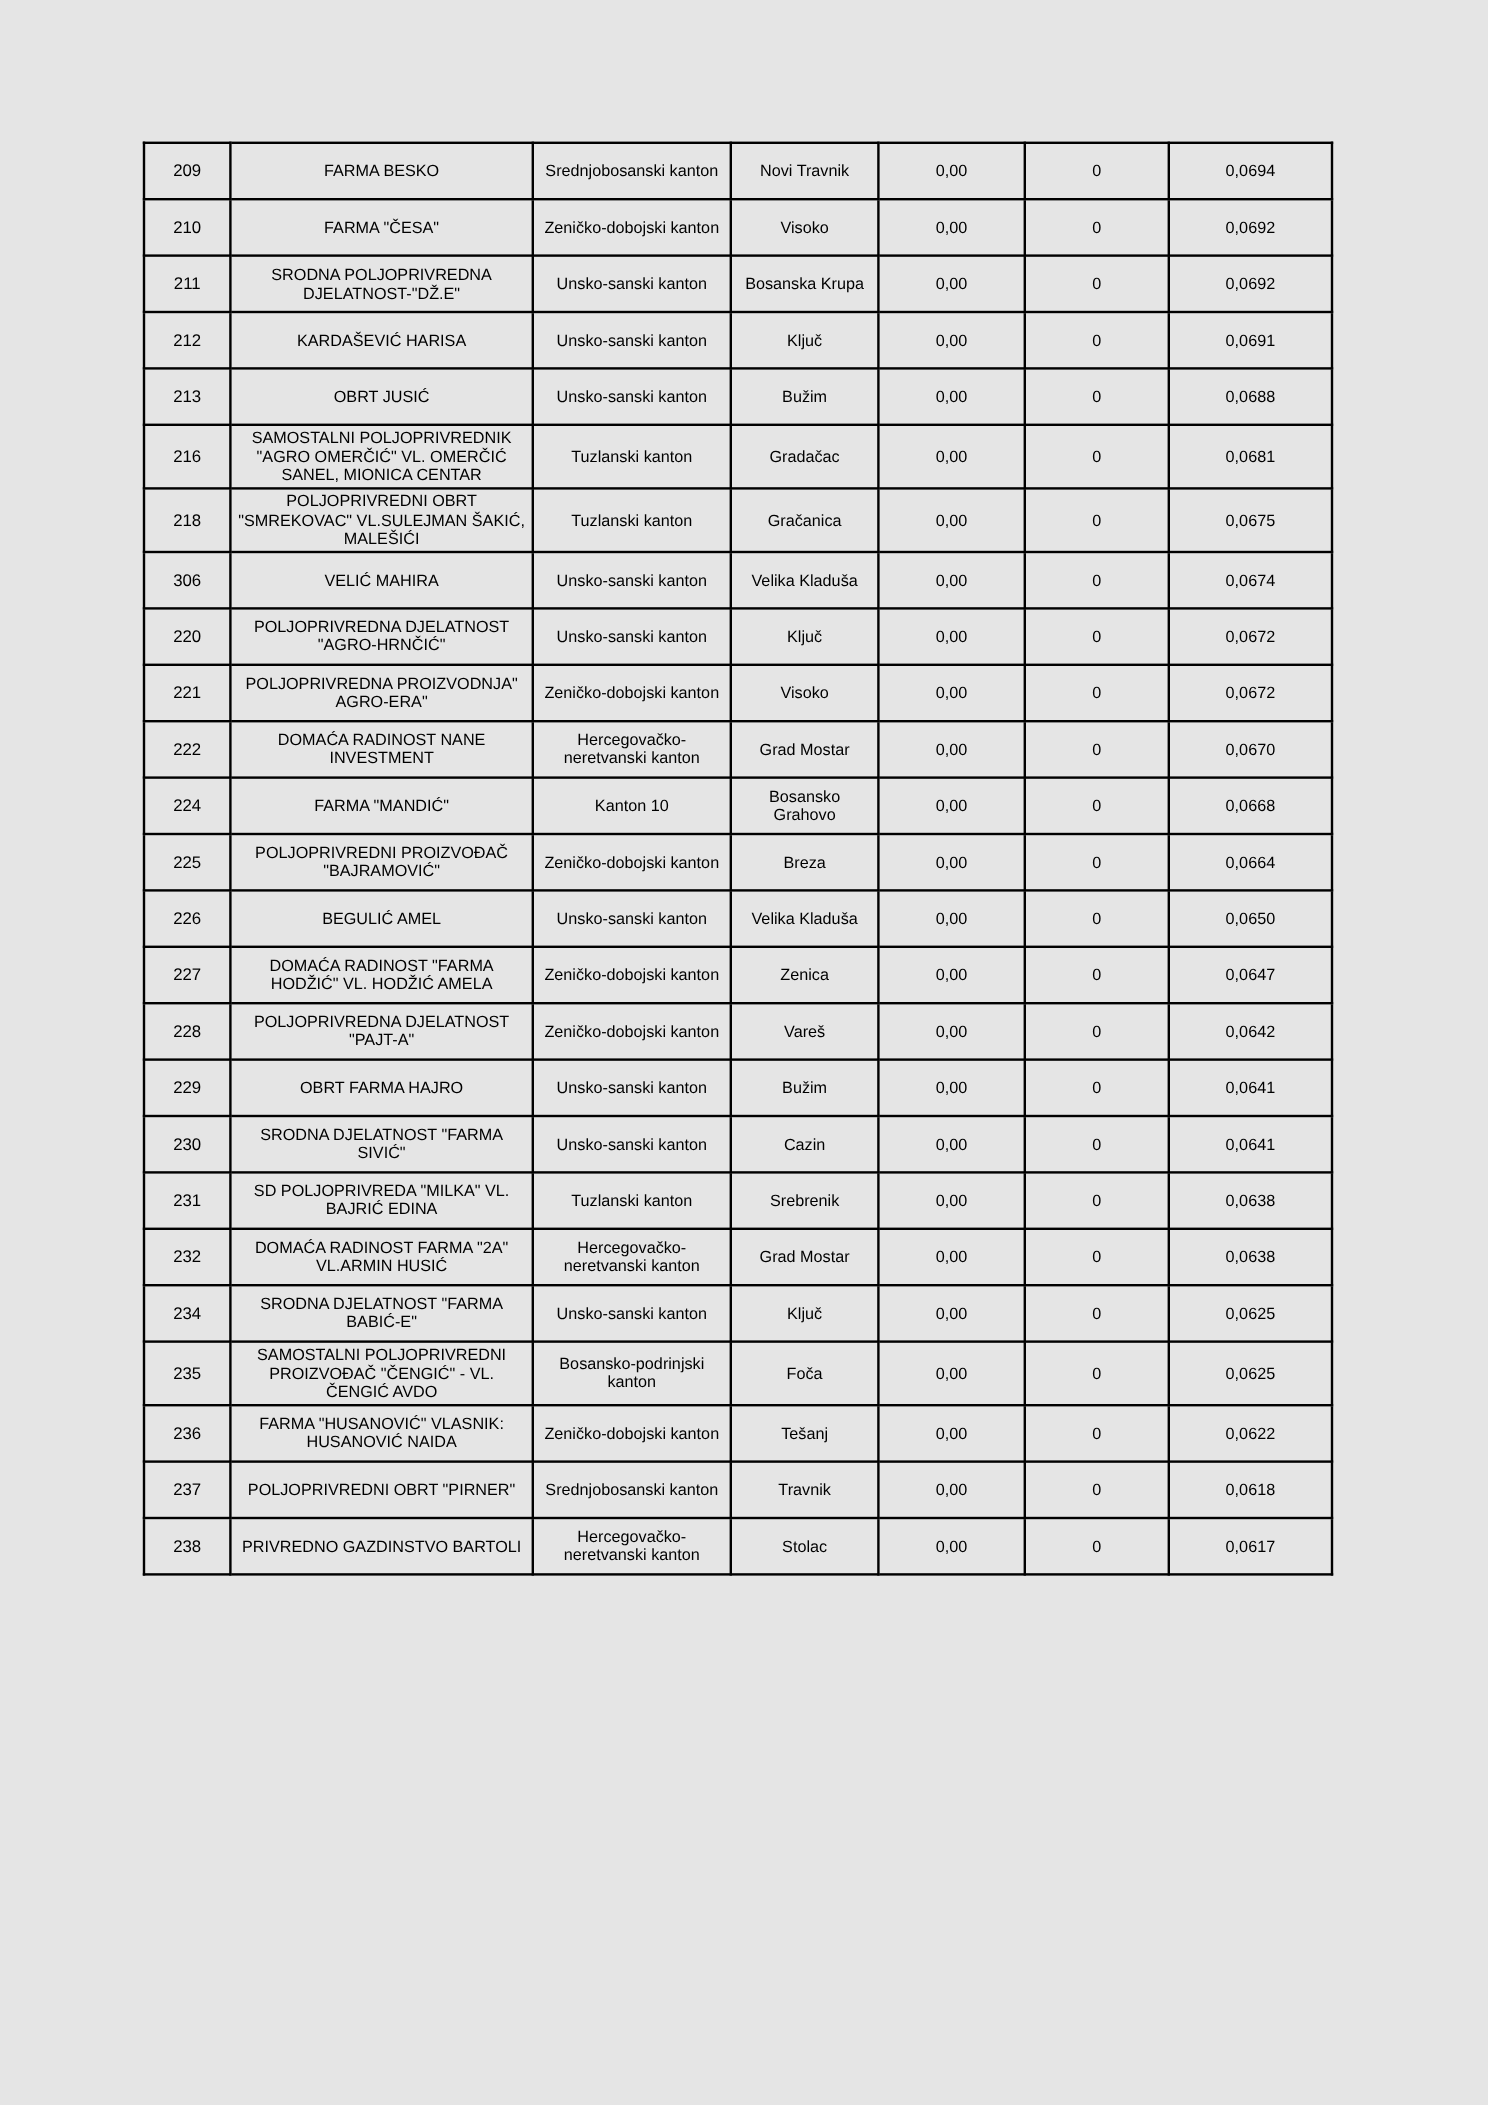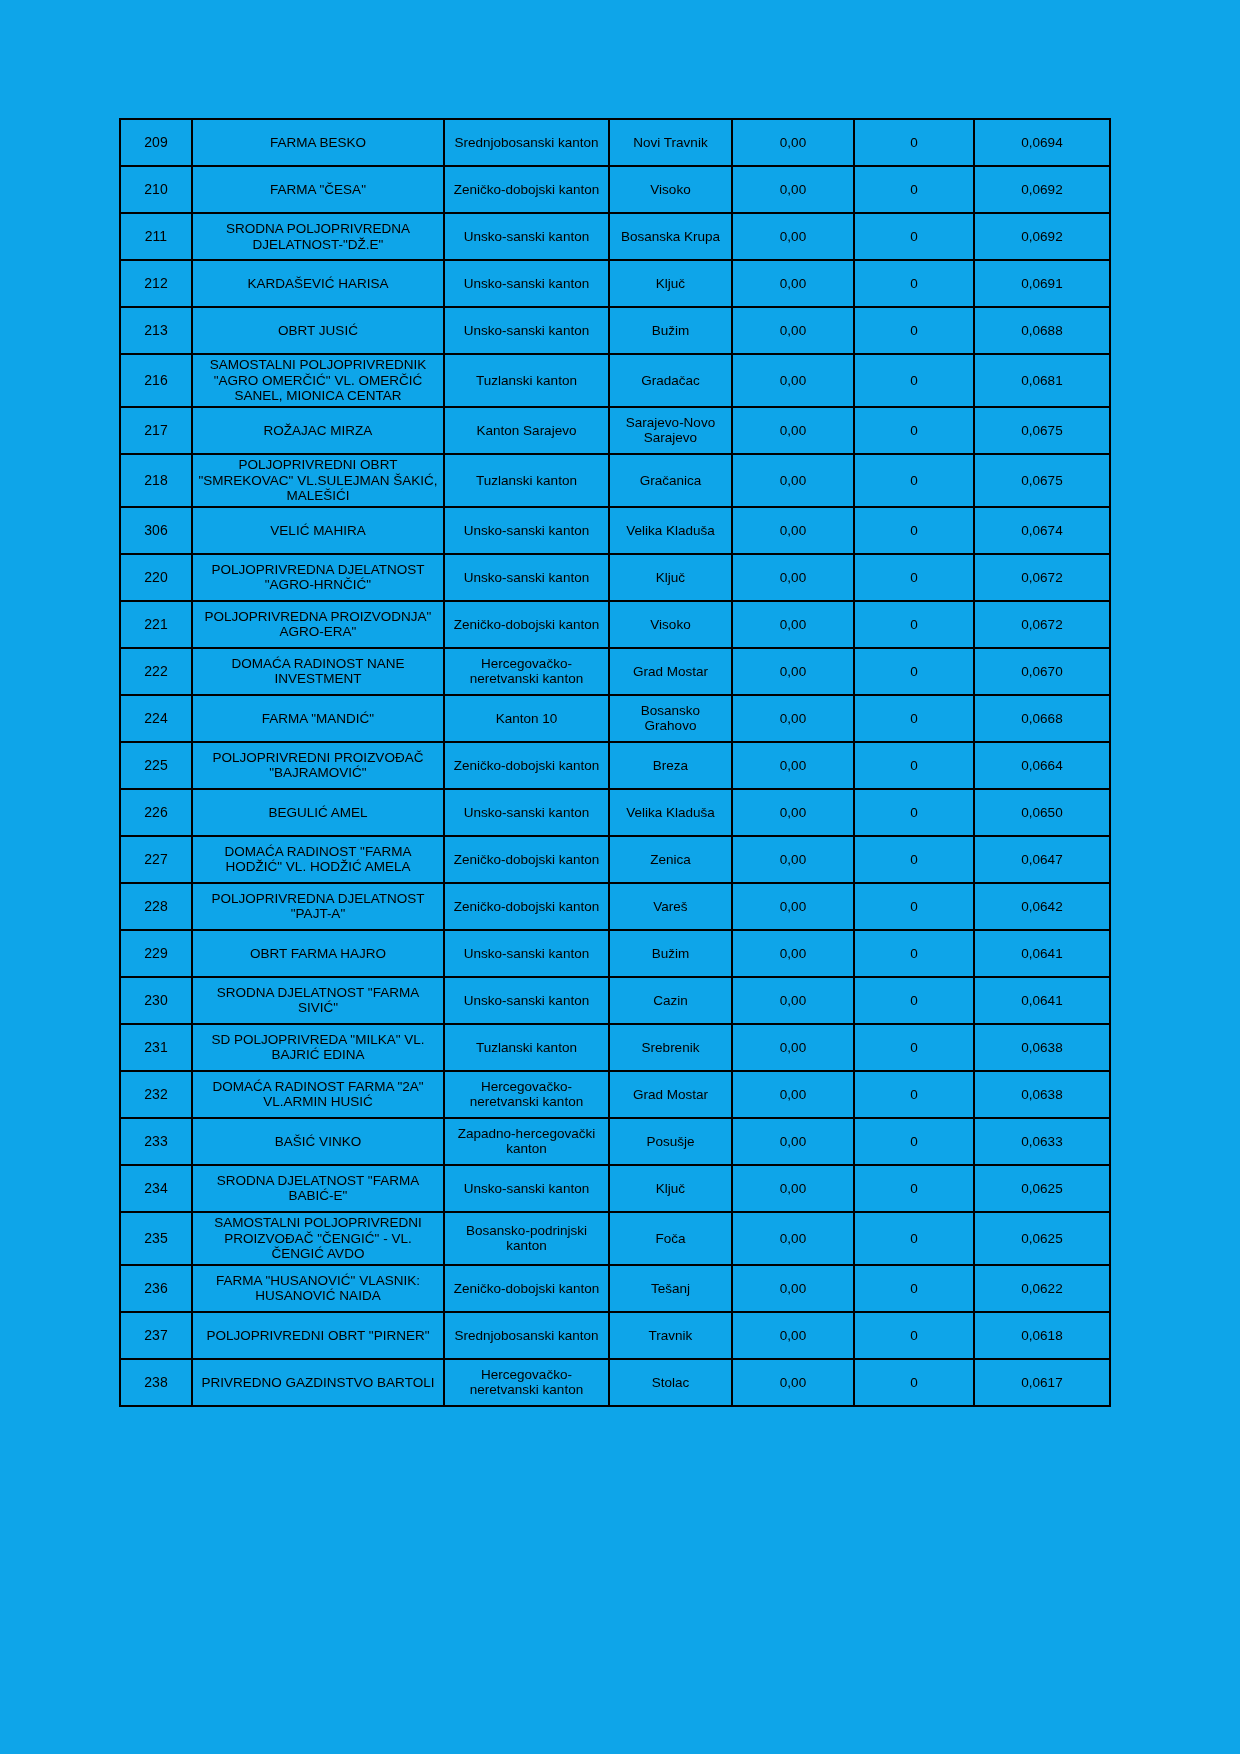"209" .page { background: #0ea5e9 -> #e5e5e5 }
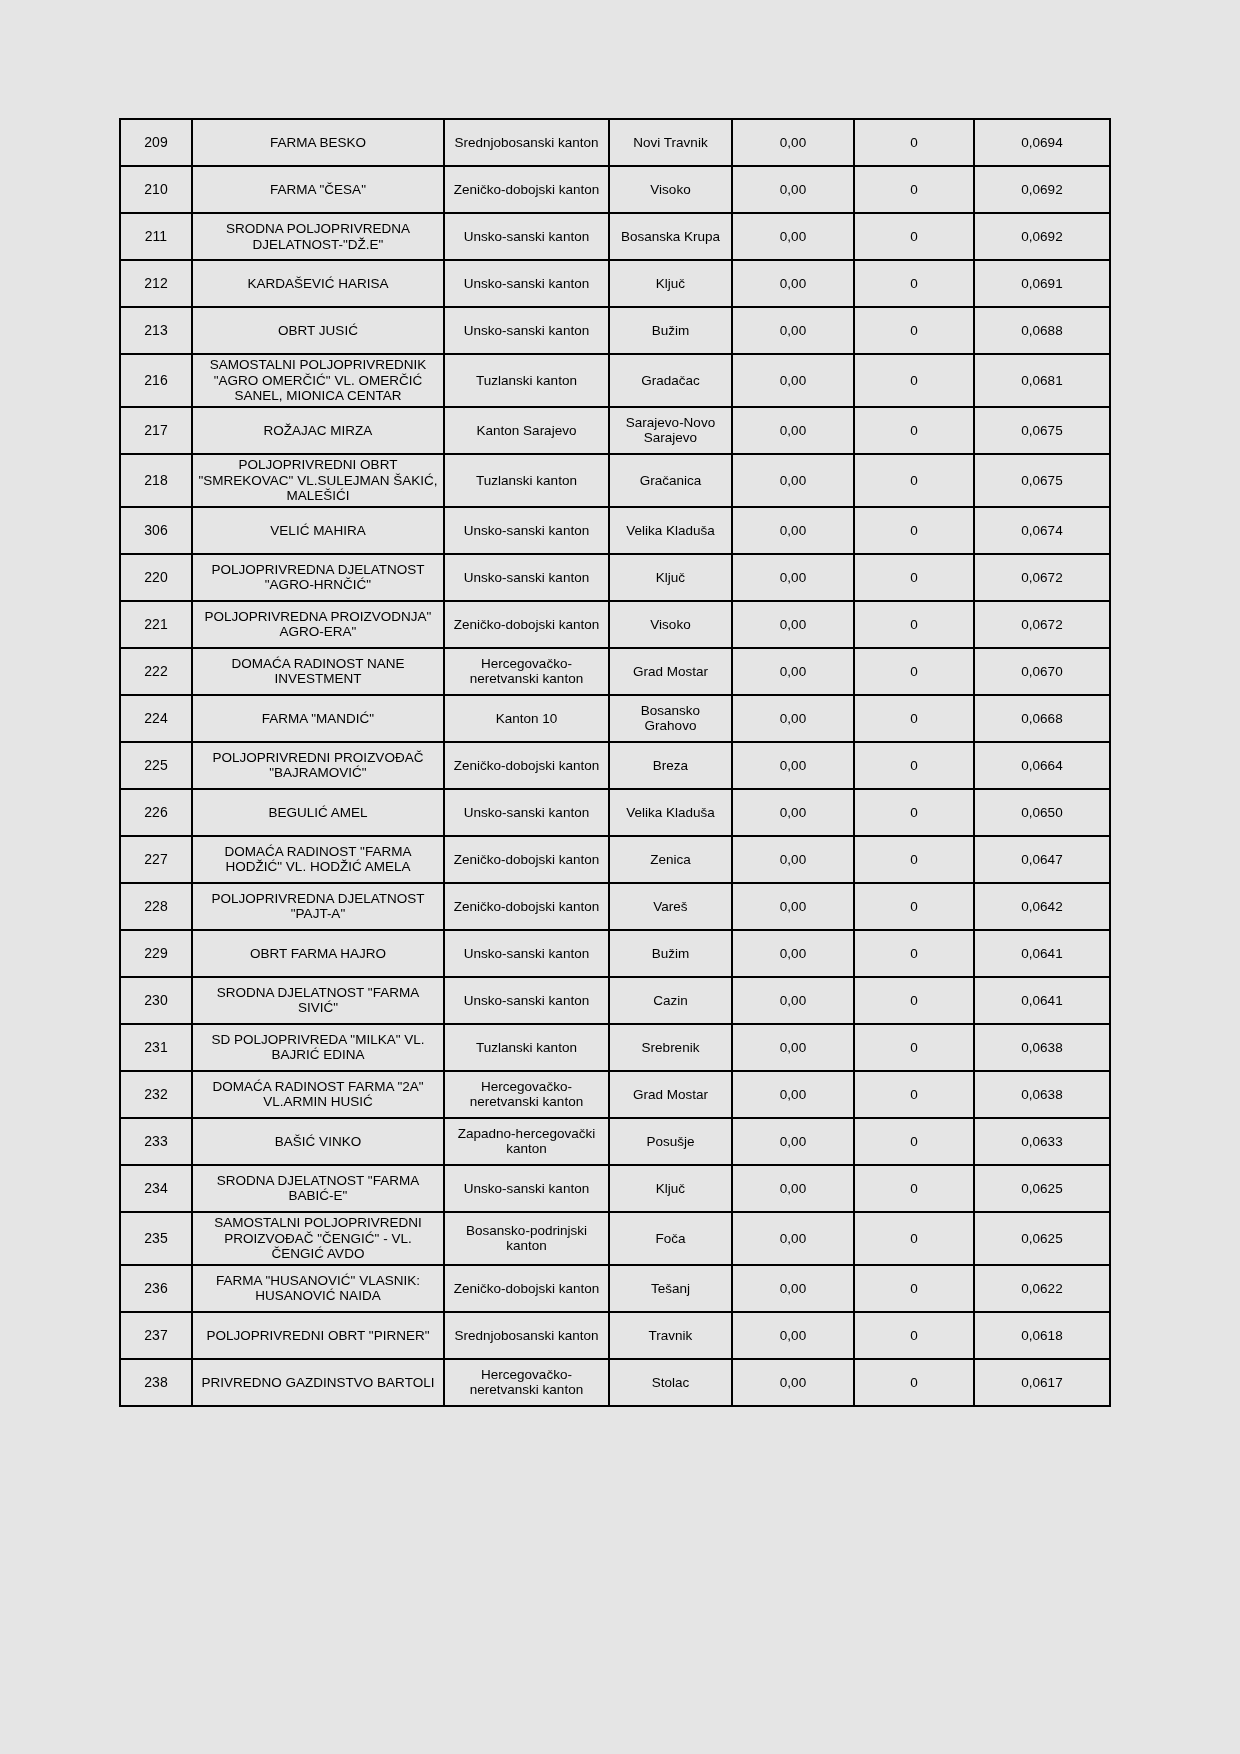"217" tr { html: <tr> <td>217</td> <td>ROŽAJAC MIRZA</td> <td>Kanton Sarajevo</td> <td>Sarajevo-Novo Sarajevo</td> <td>0,00</td> <td>0</td> <td>0,0675</td> </tr> -> none }
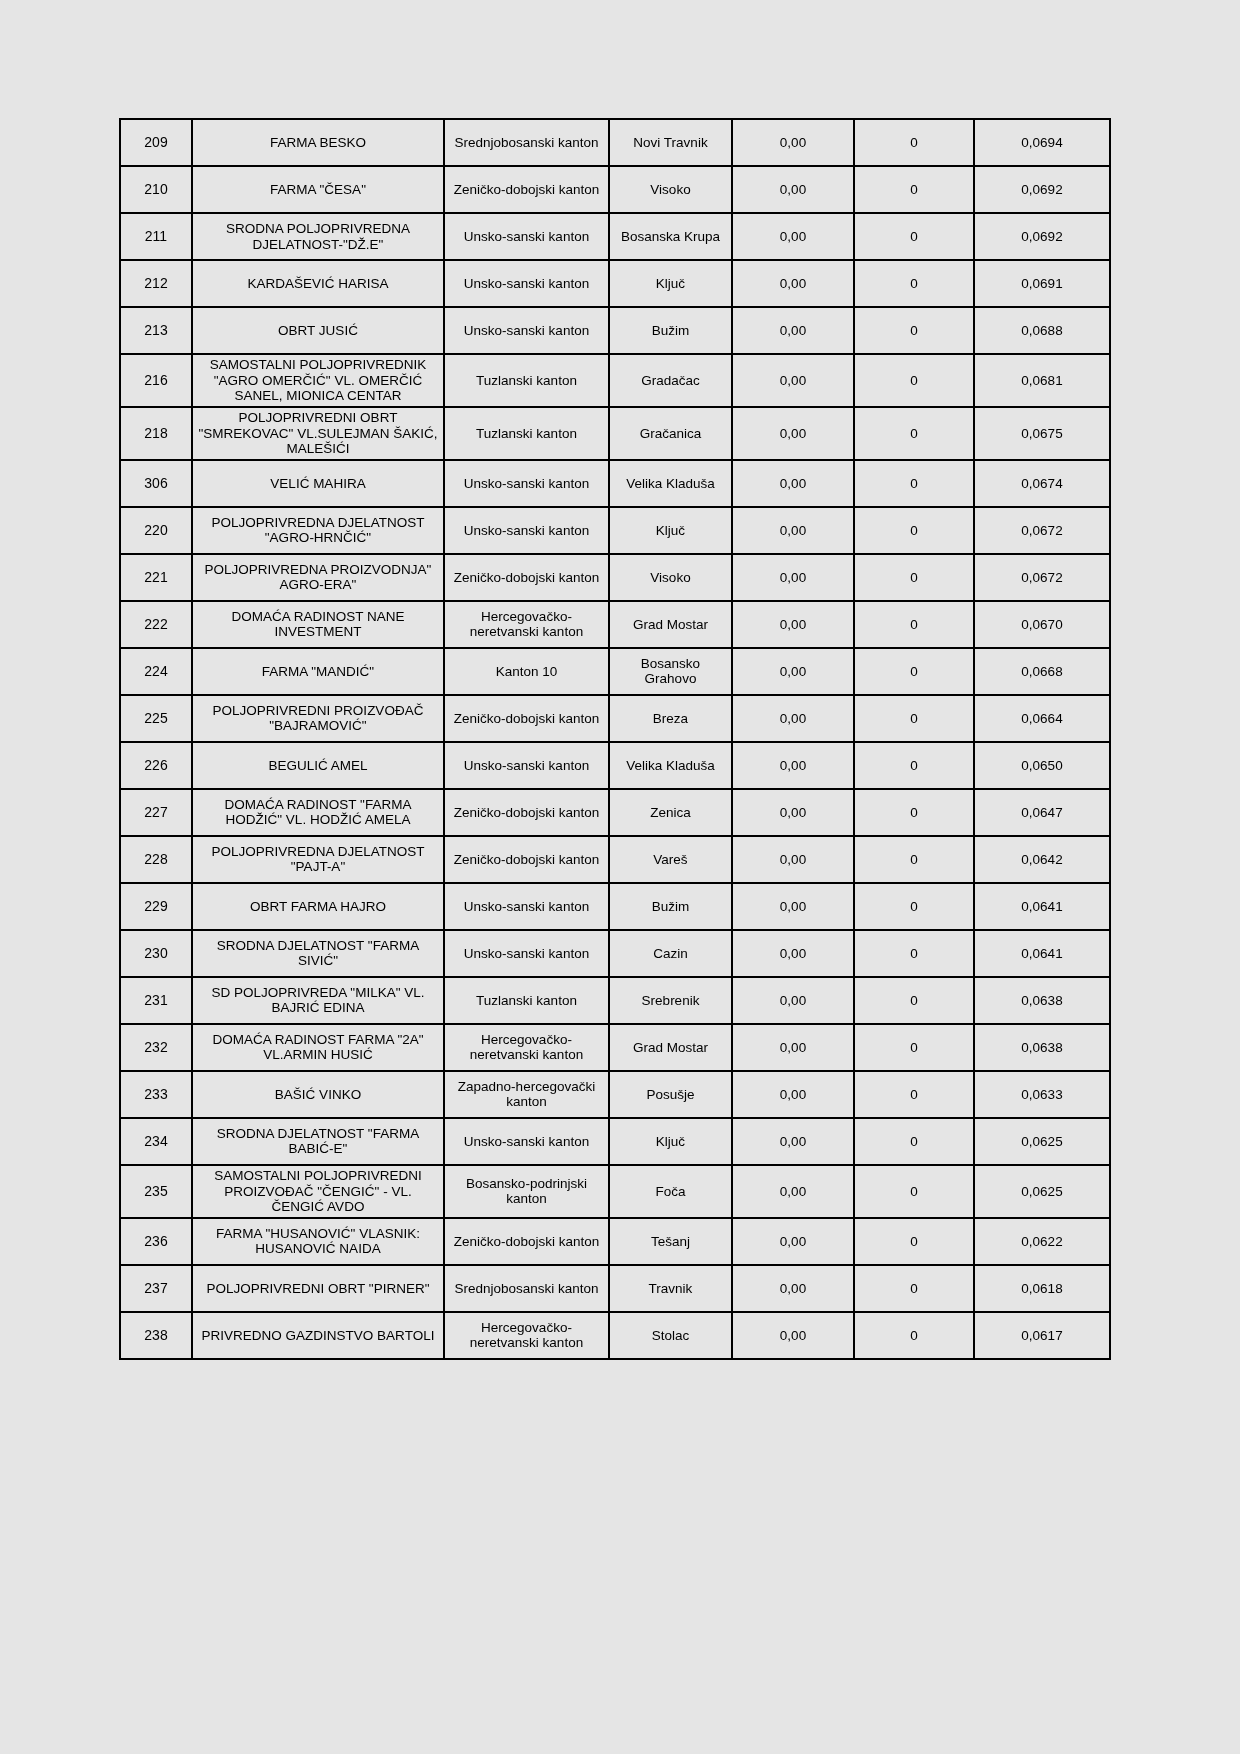"233" tr { html: <tr> <td>233</td> <td>BAŠIĆ VINKO</td> <td>Zapadno-hercegovački kanton</td> <td>Posušje</td> <td>0,00</td> <td>0</td> <td>0,0633</td> </tr> -> none }
